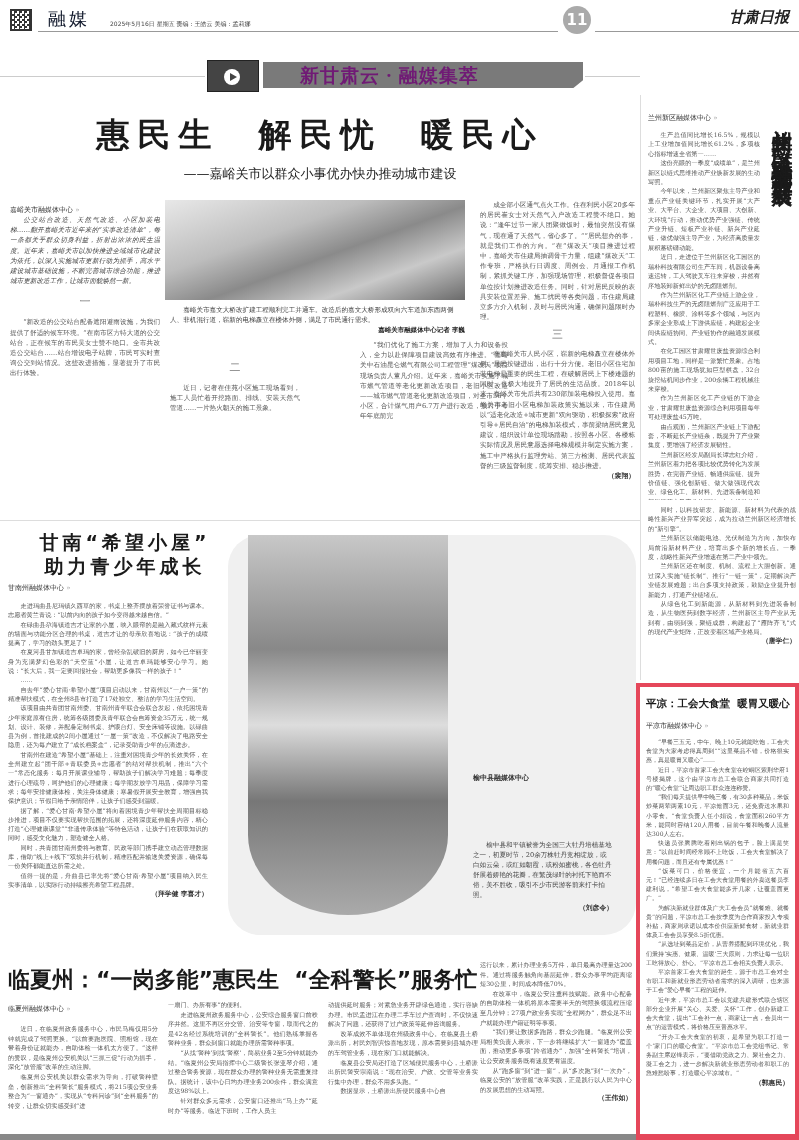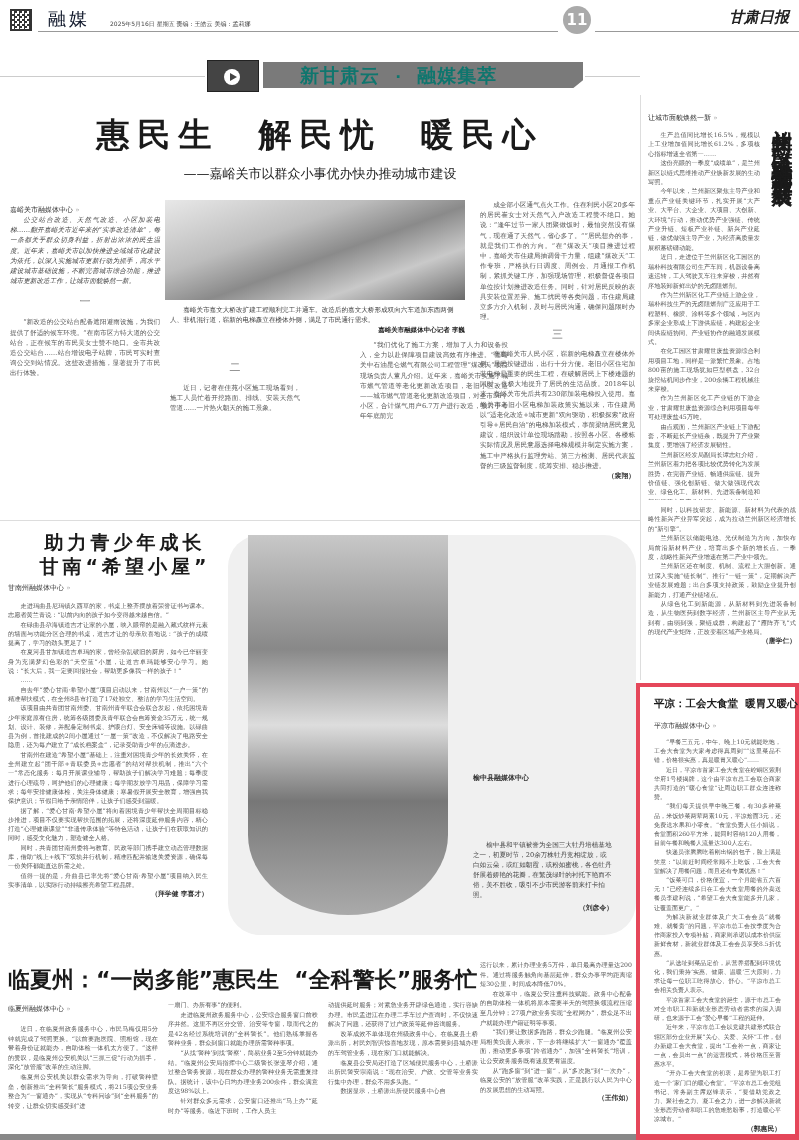"新甘肃云 · 融媒集萃" div.abs { color: #0f766e -> #701a75; font-family: Liberation Mono, monospace -> Liberation Serif, serif }
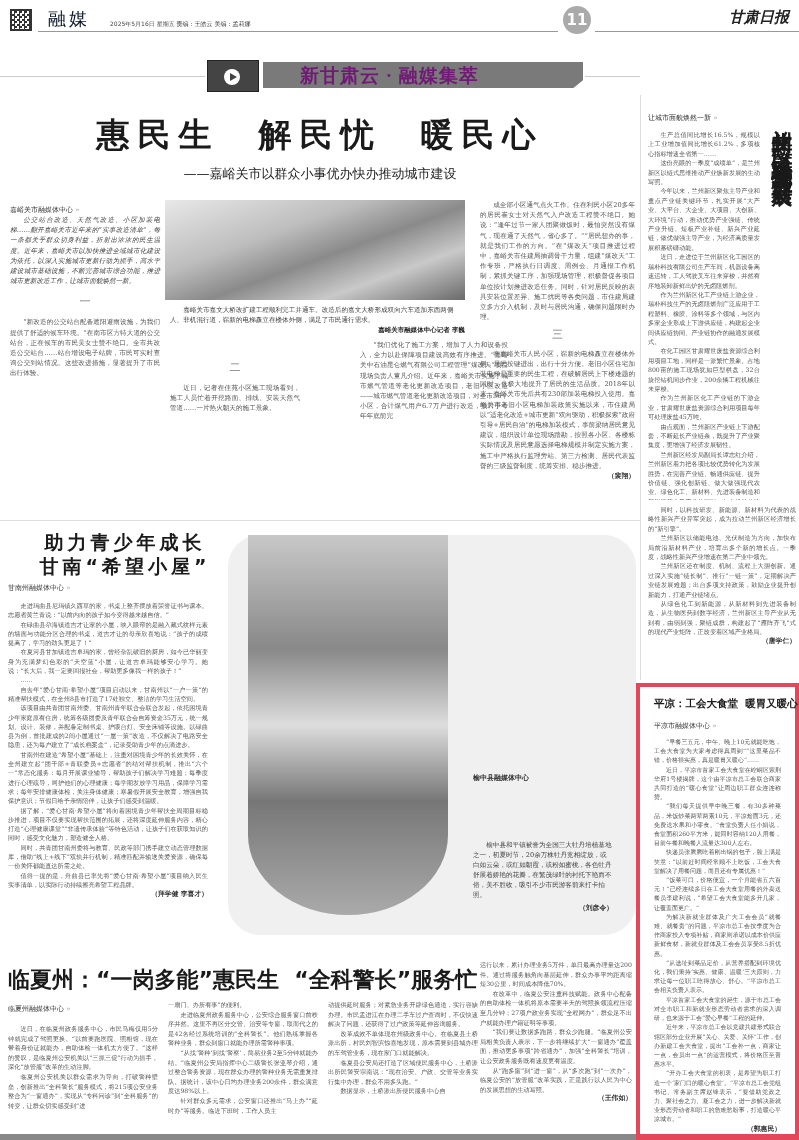"让城市面貌焕然一新" div.src { text: 让城市面貌焕然一新 -> 兰州新区融媒体中心 }
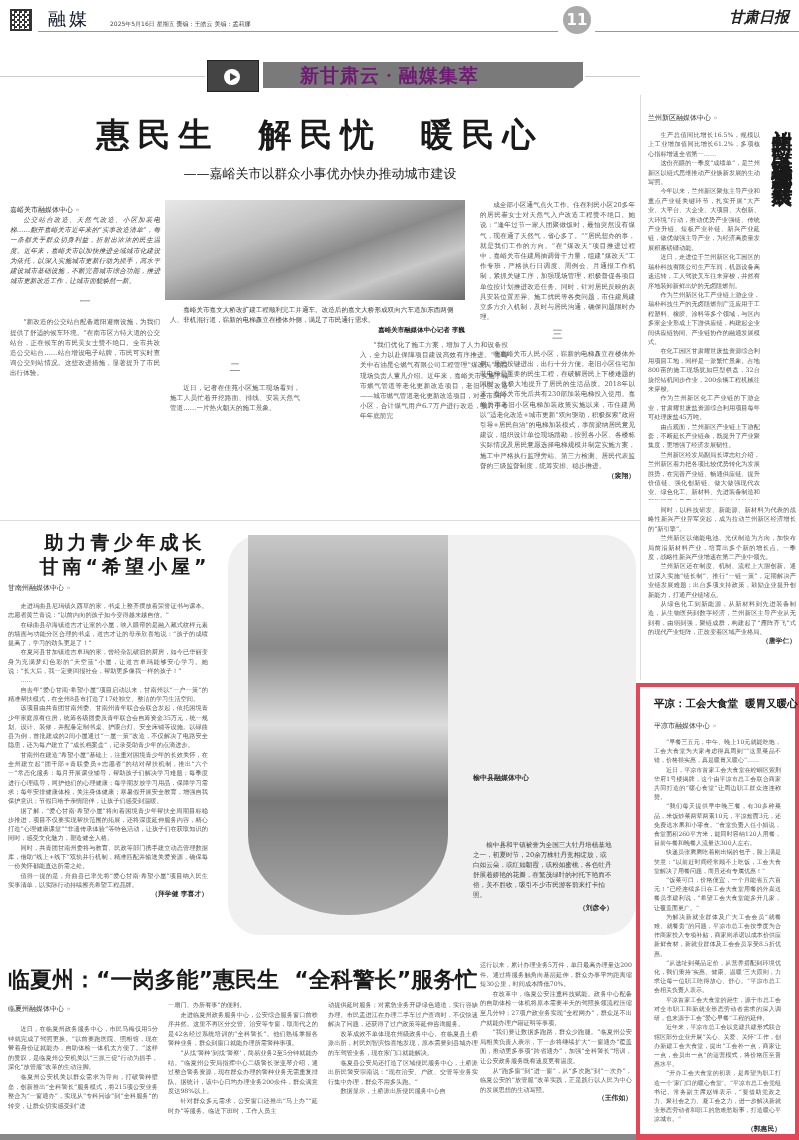"助力青少年成长" div { order: before "甘南“希望小屋”" -> after "甘南“希望小屋”" }
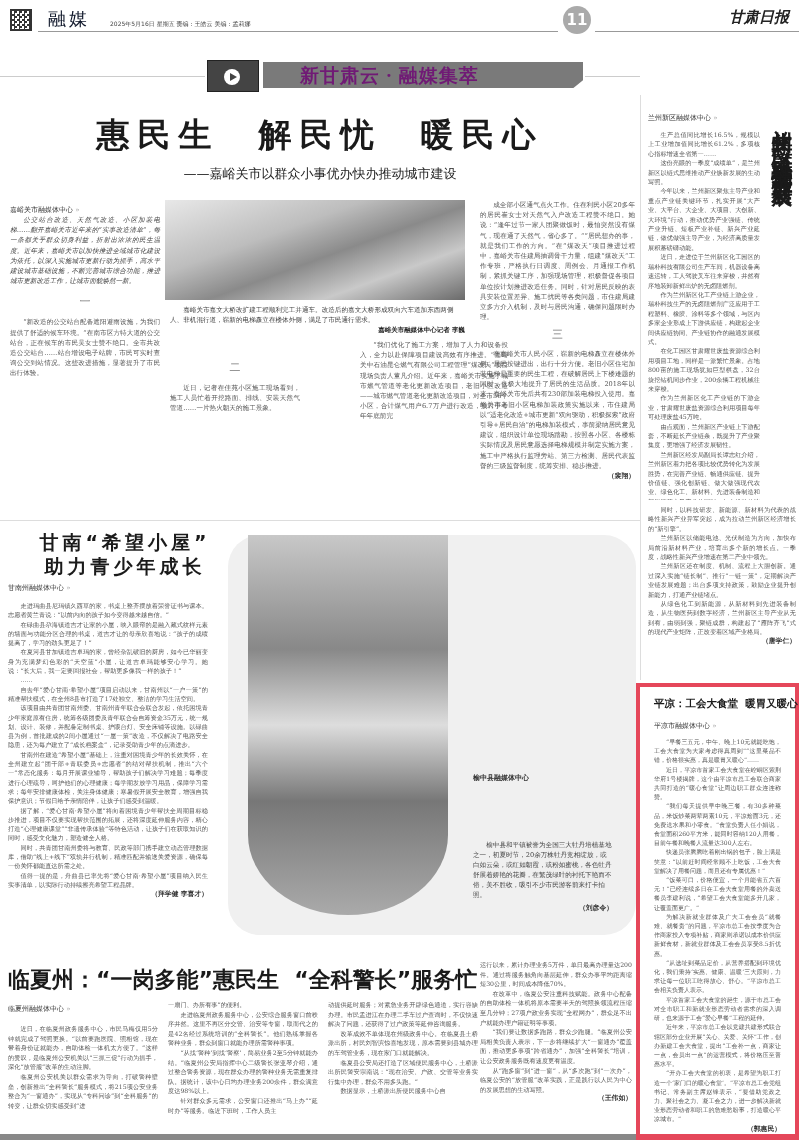"平凉：工会大食堂 暖胃又暖心" div.abs { padding: 6px 14px -> 6px 6px }
